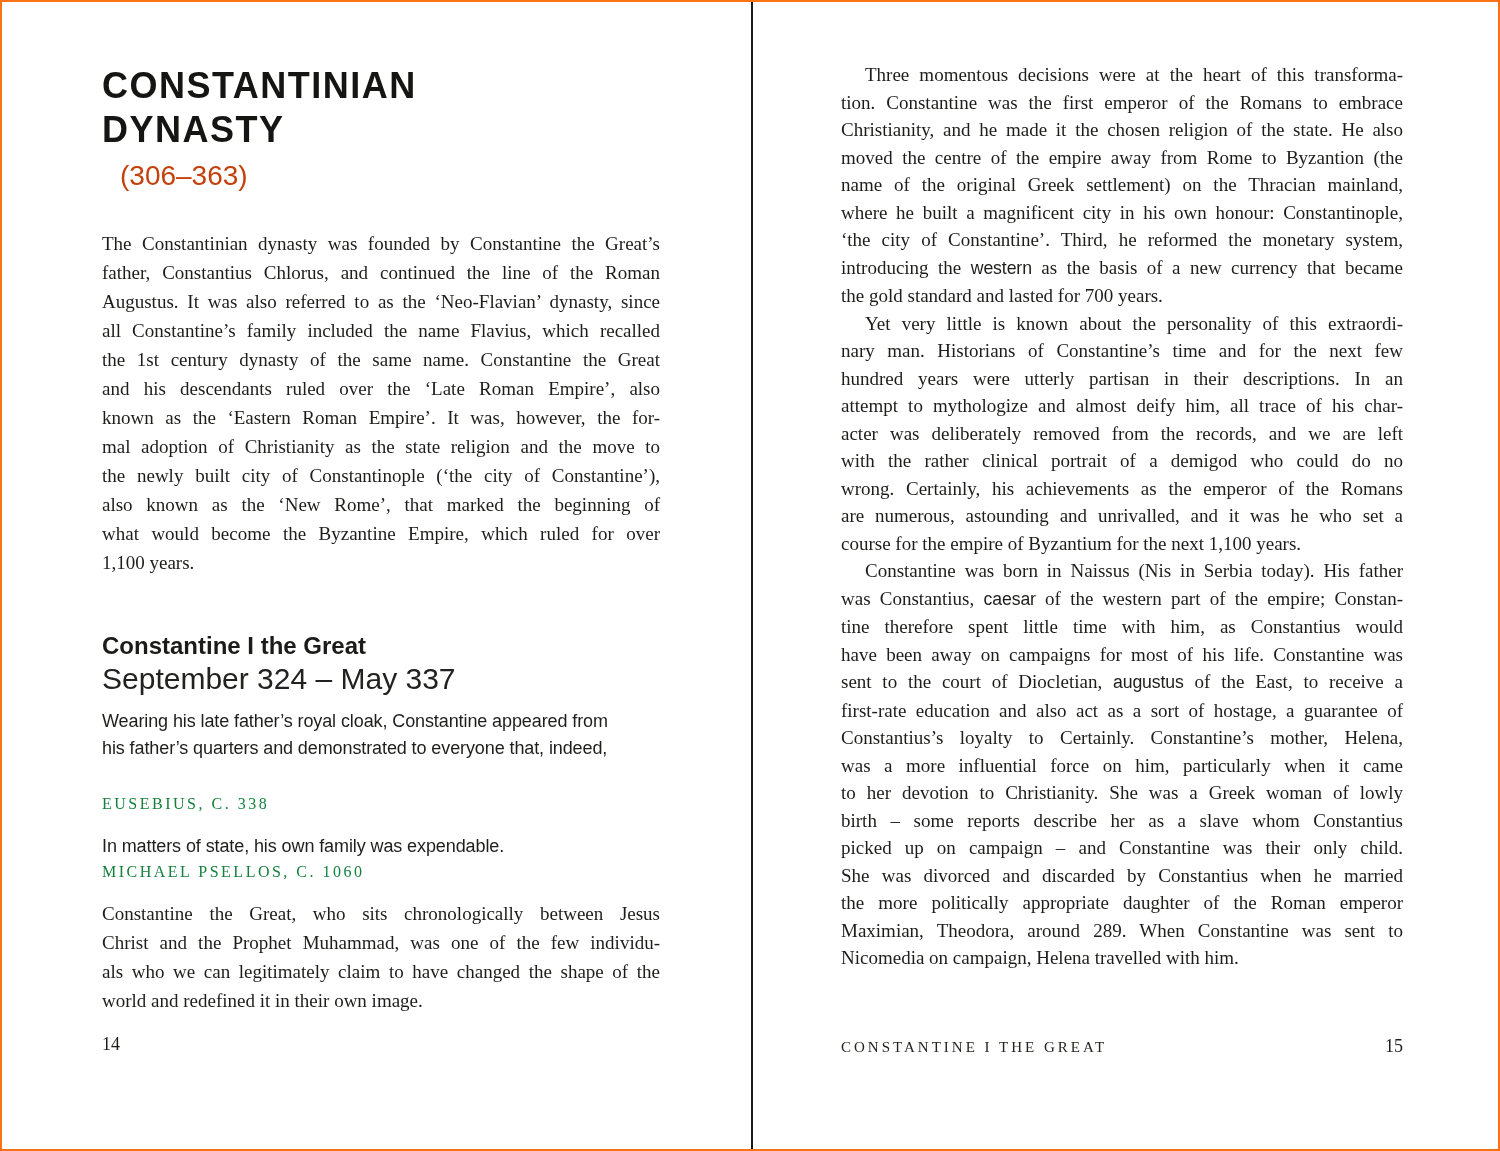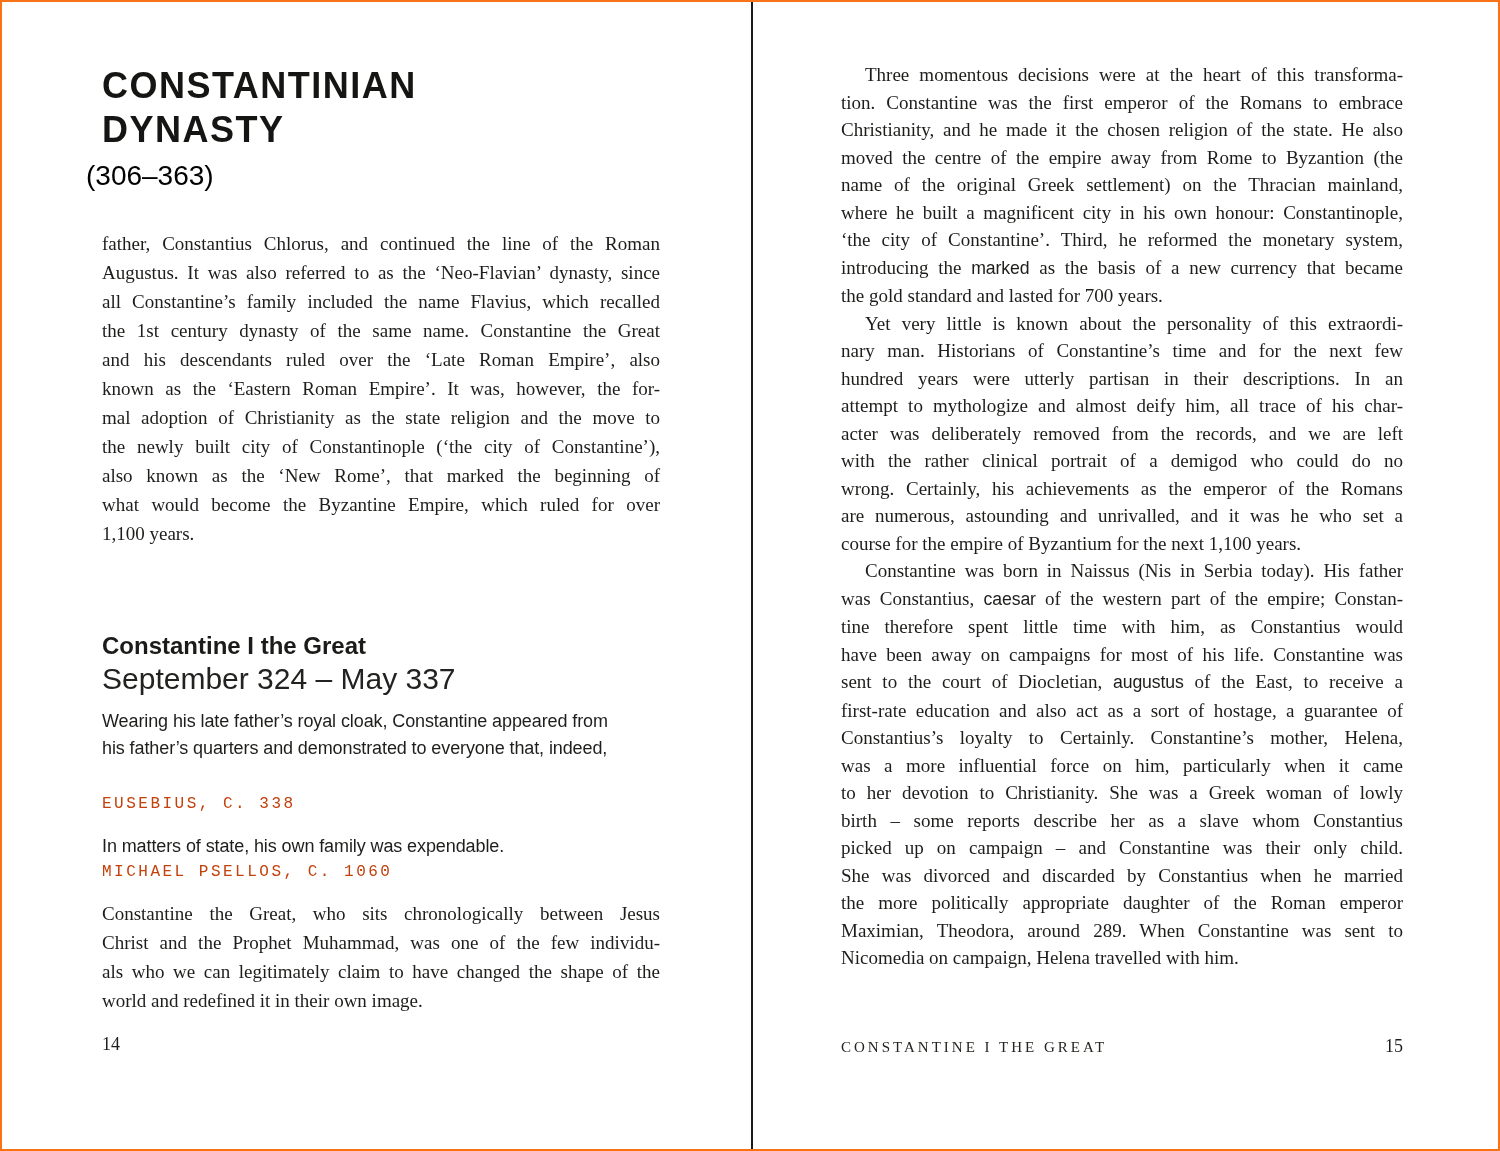"(306–363)" .chapter-years { color: #000000 -> #c2410c; left: 84px -> 118px }
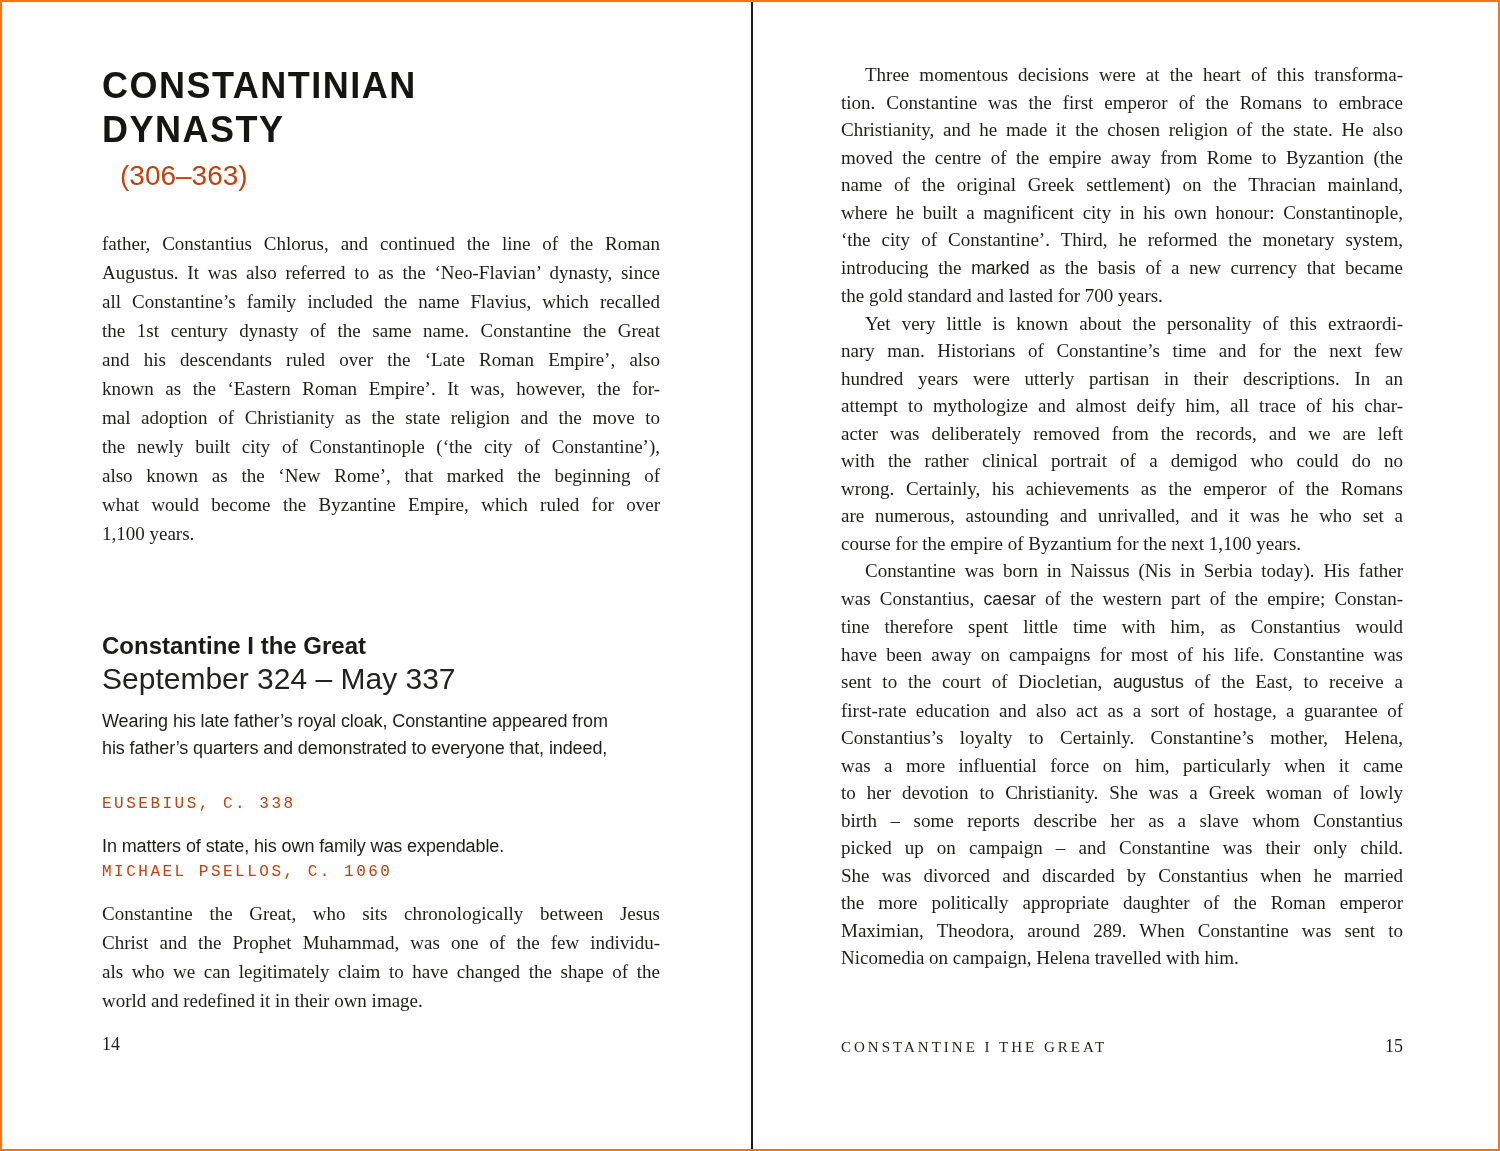"The Constantinian dynasty was founded" div.jline { html: none -> <div>The Constantinian dynasty was founded by Constantine the Great’s</div> }
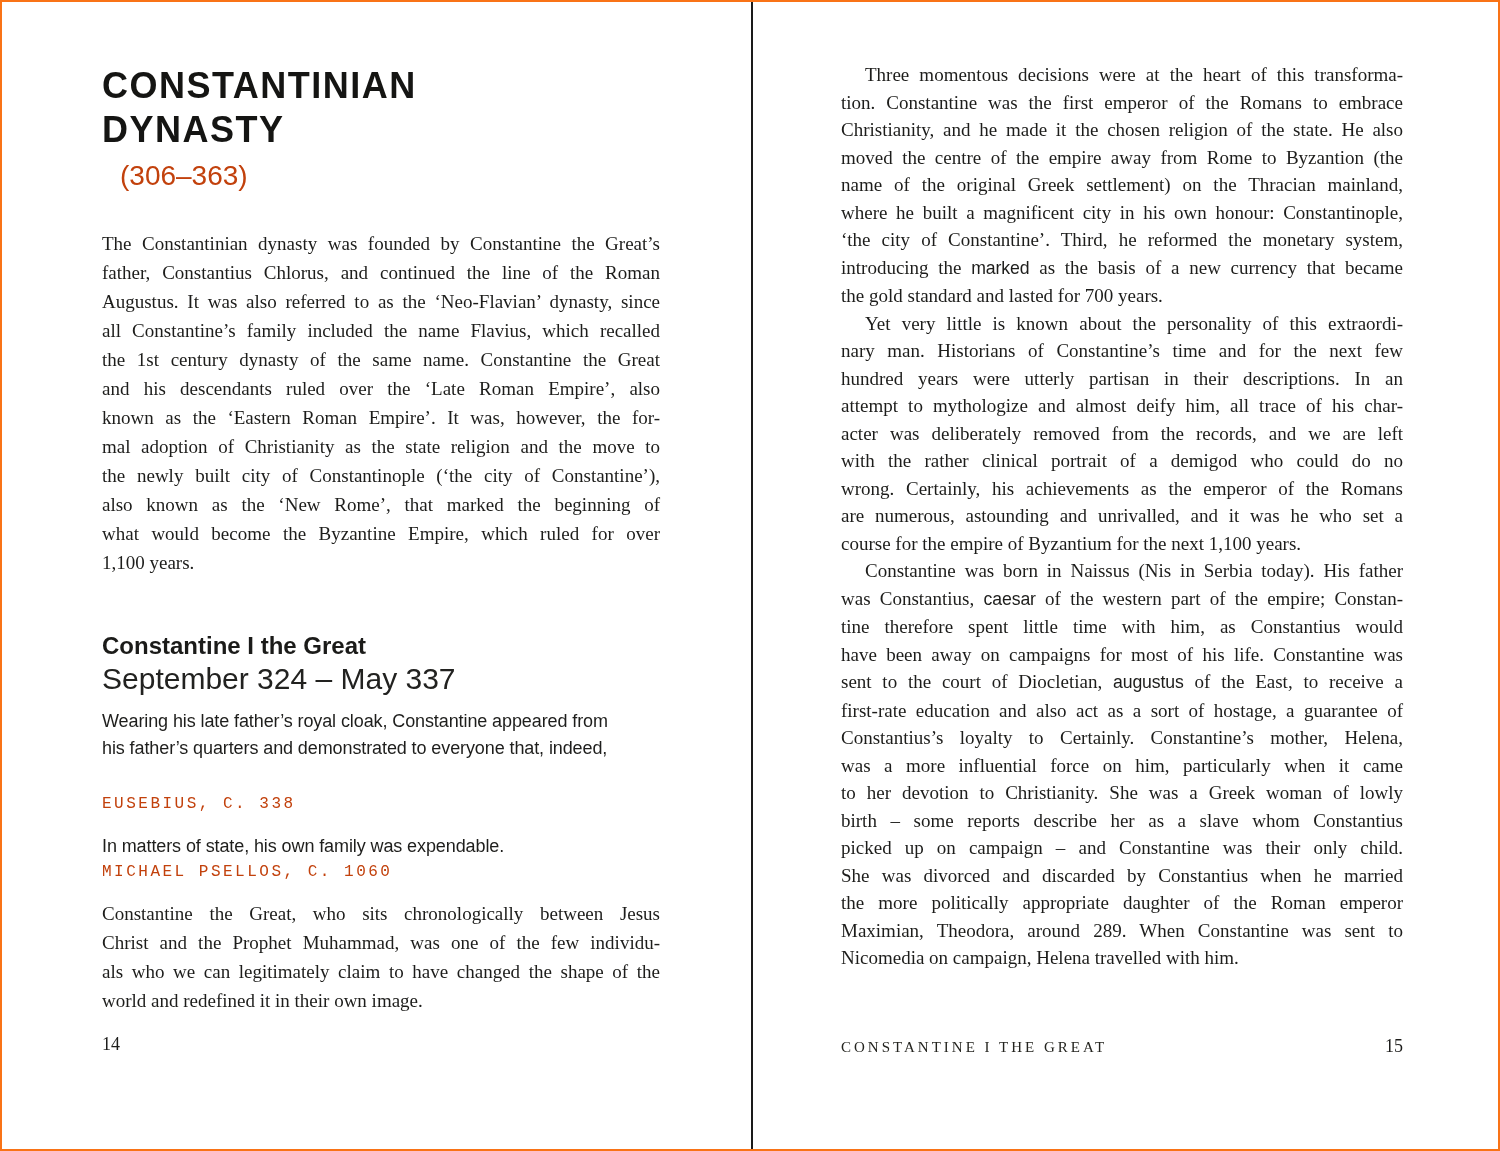"marked" span.term { text: marked -> western }
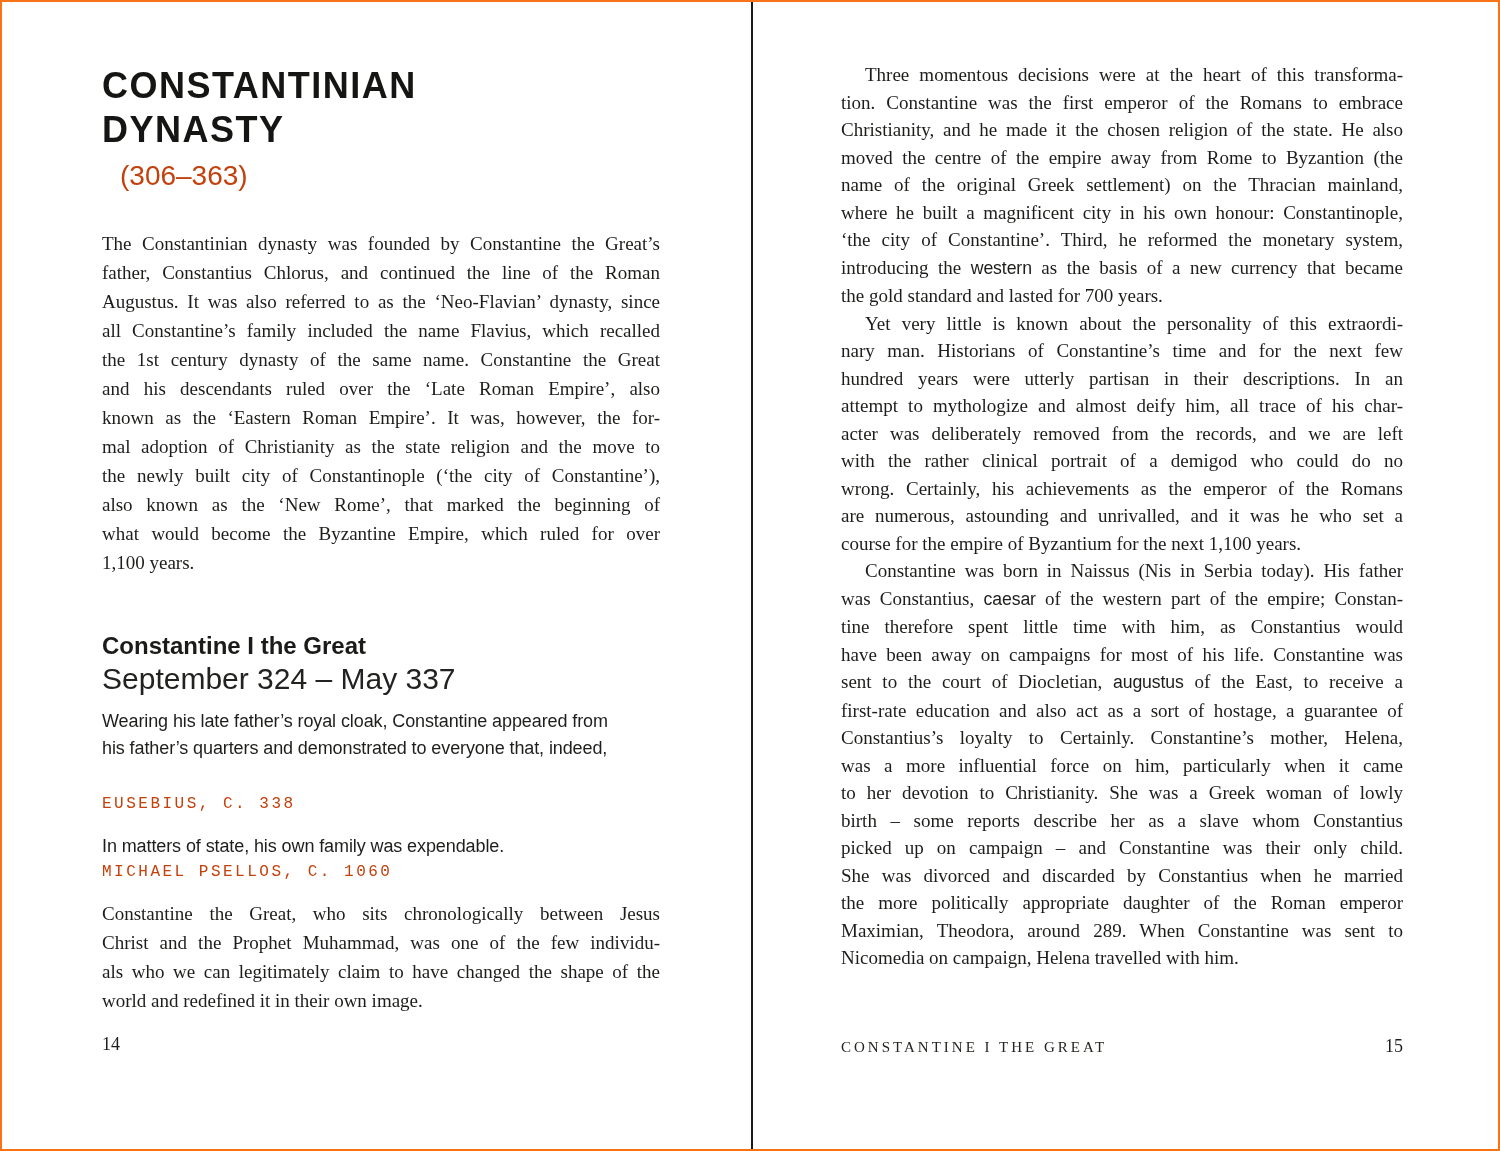"EUSEBIUS, C. 338" .attribution { color: #c2410c -> #15803d; font-family: Liberation Mono, monospace -> Liberation Serif, serif }
